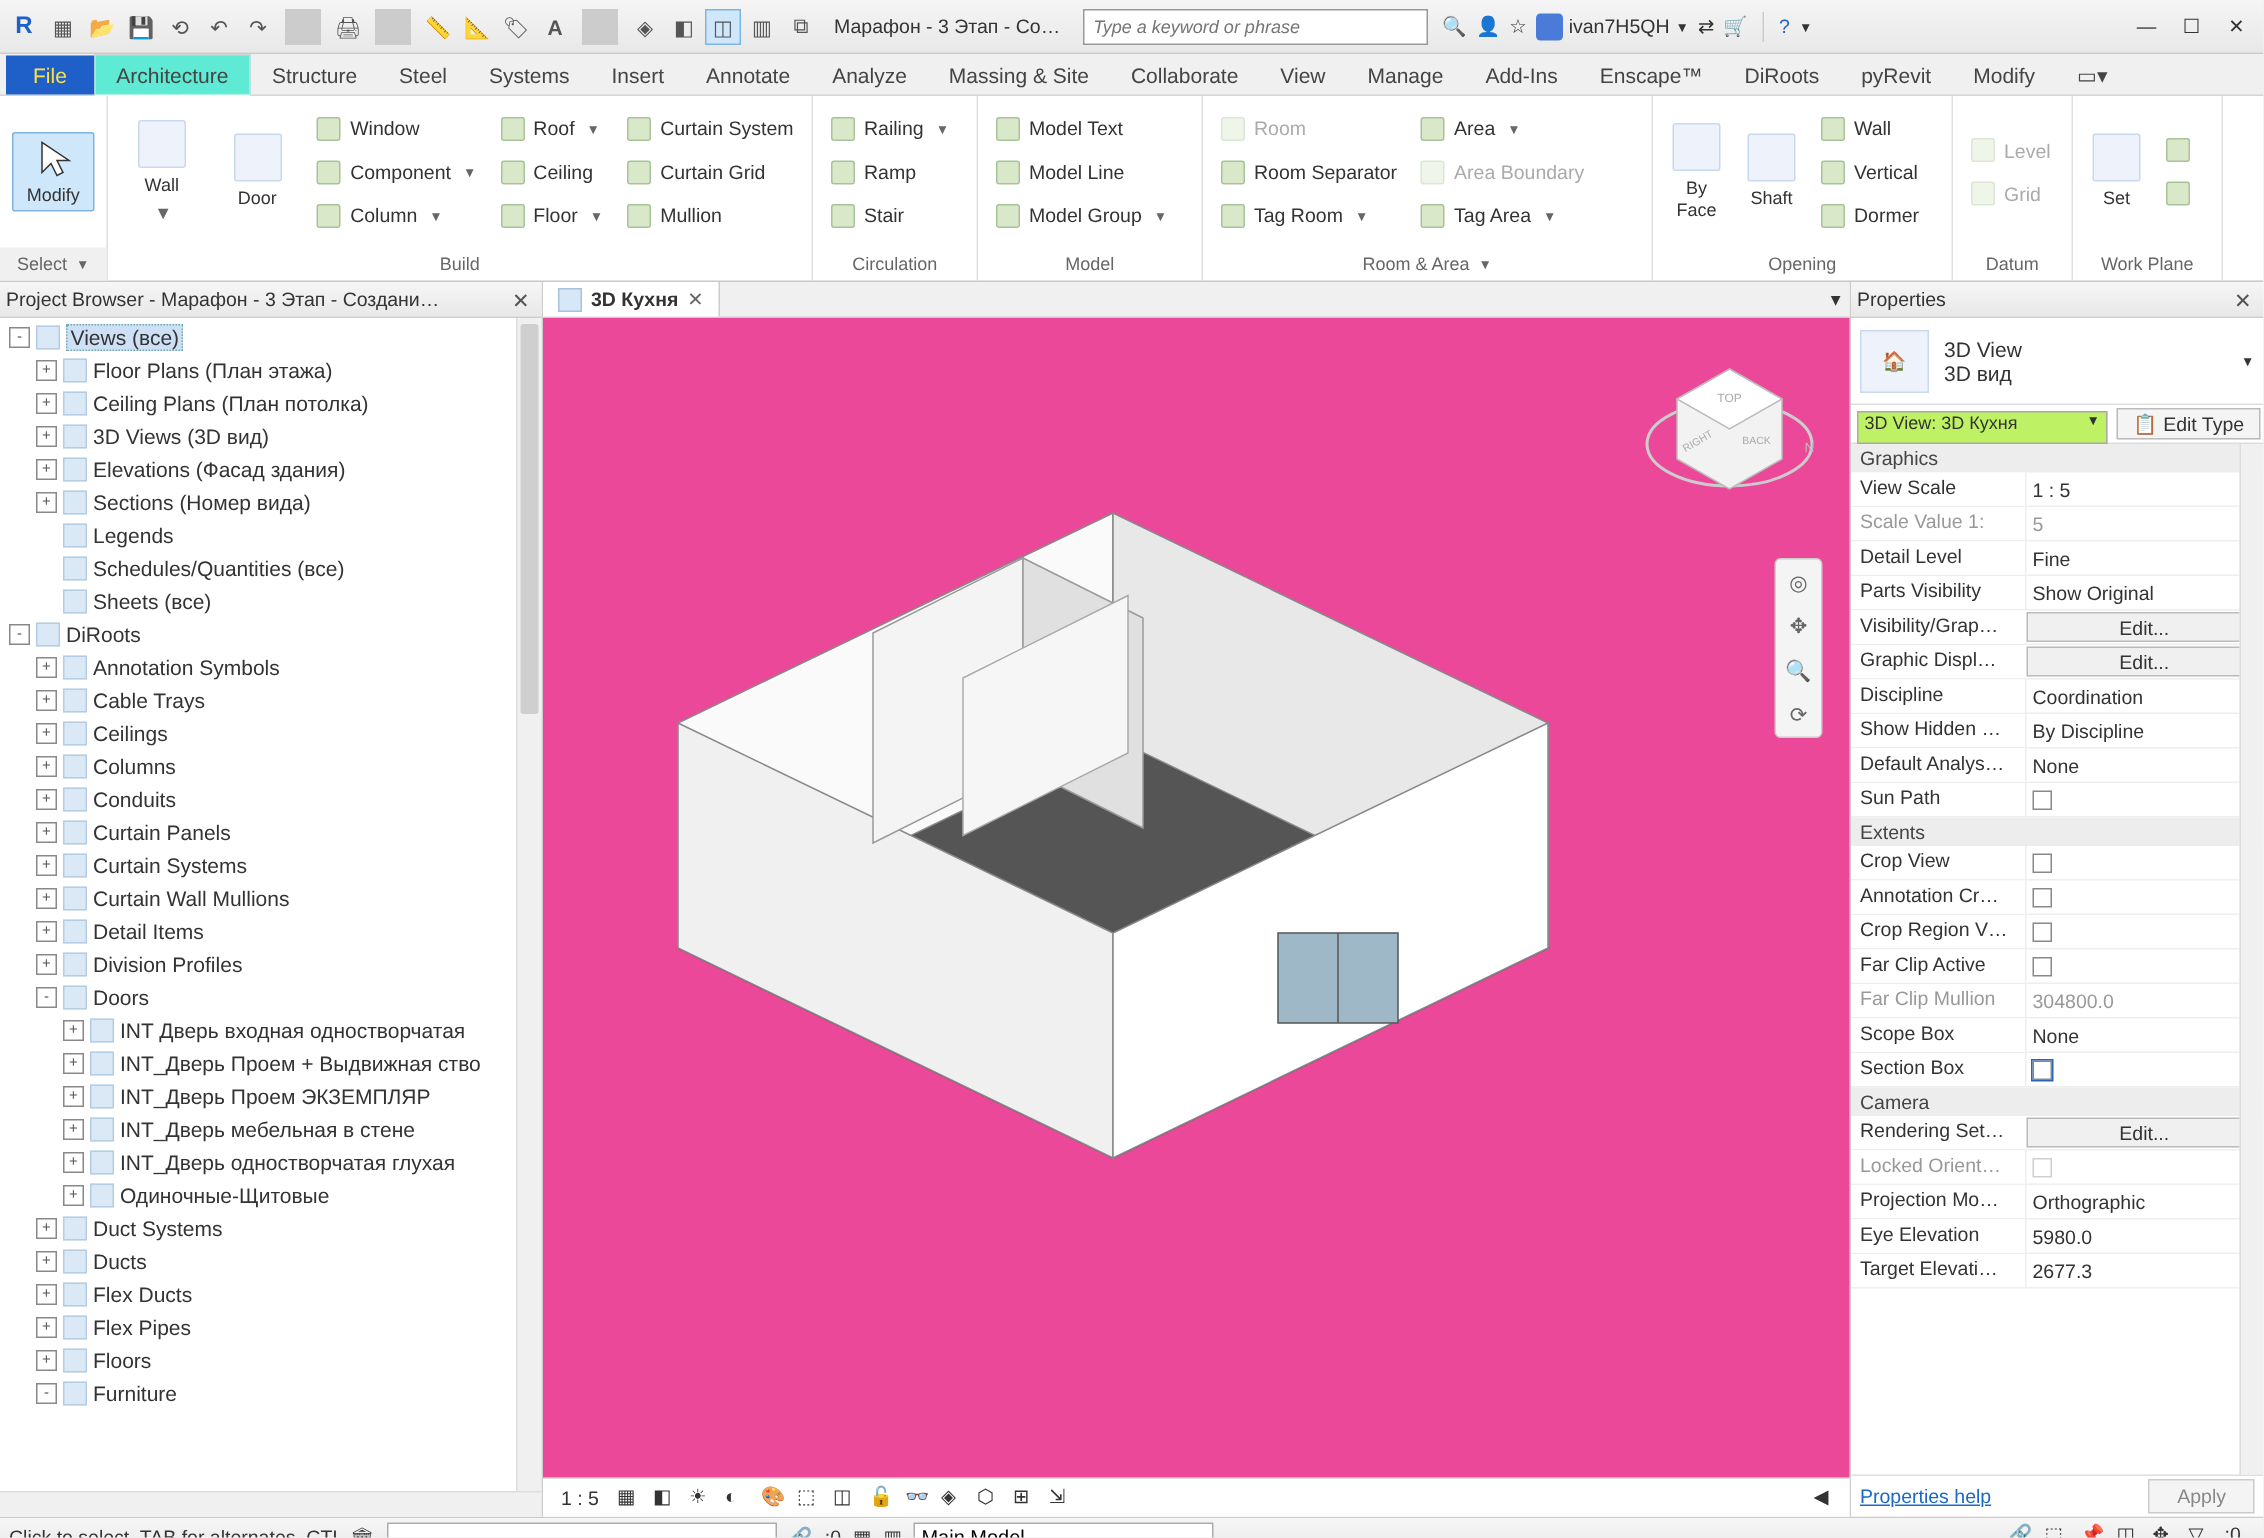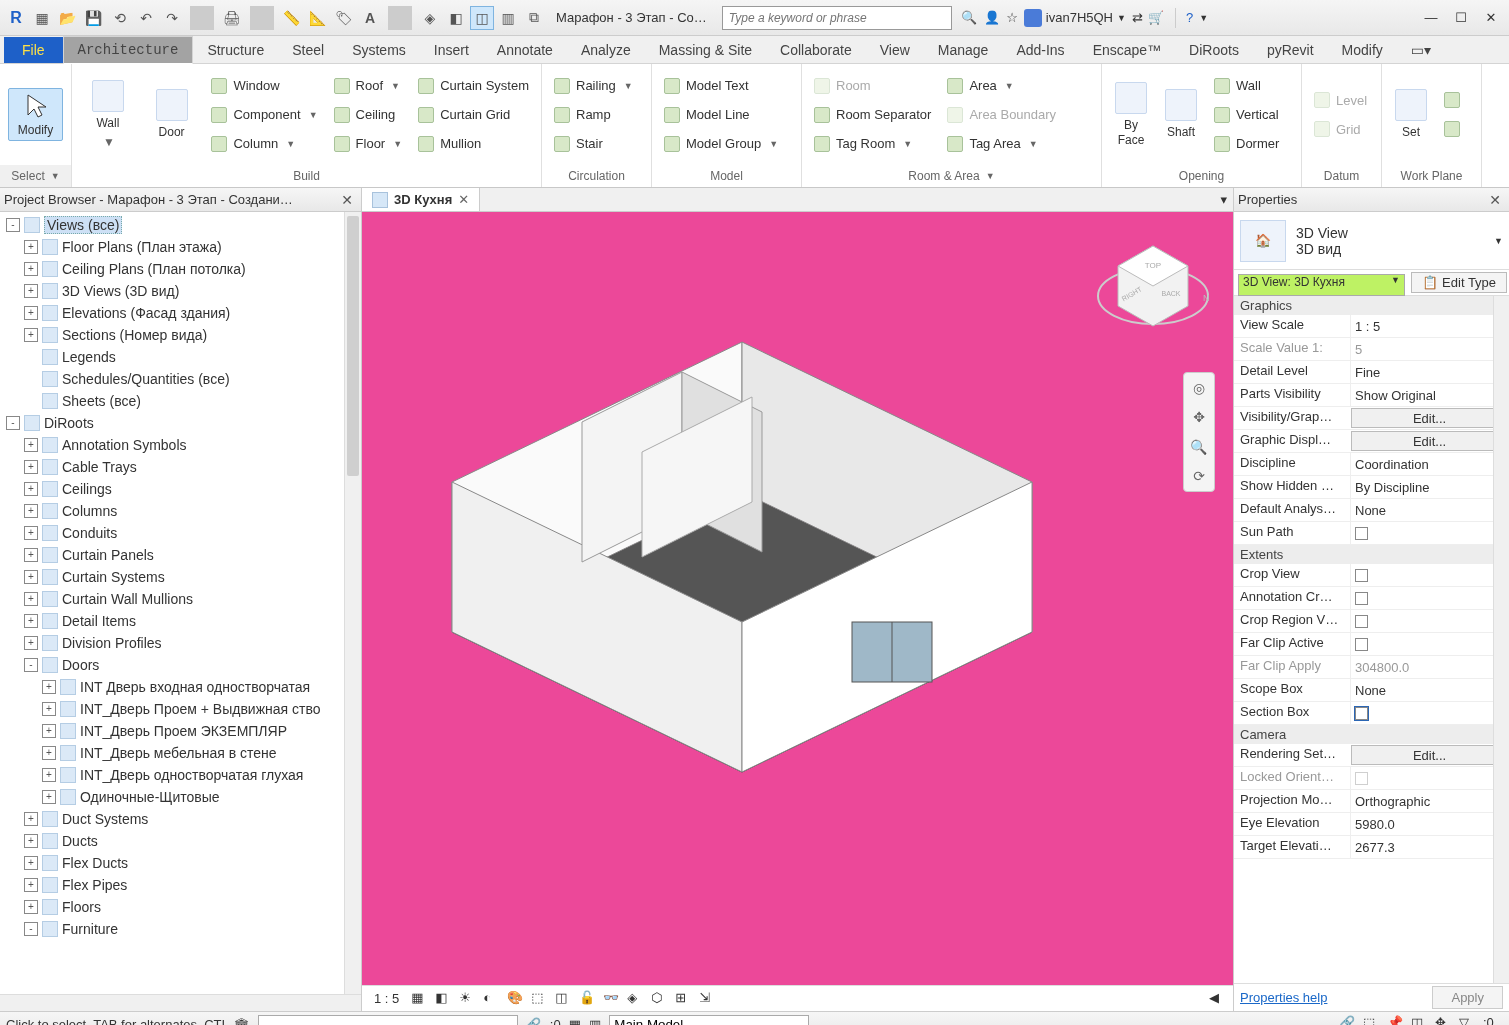"Architecture" .ribbontabs .tab.active { background: #a3a3a3 -> #5eead4; font-family: Liberation Mono, monospace -> none }
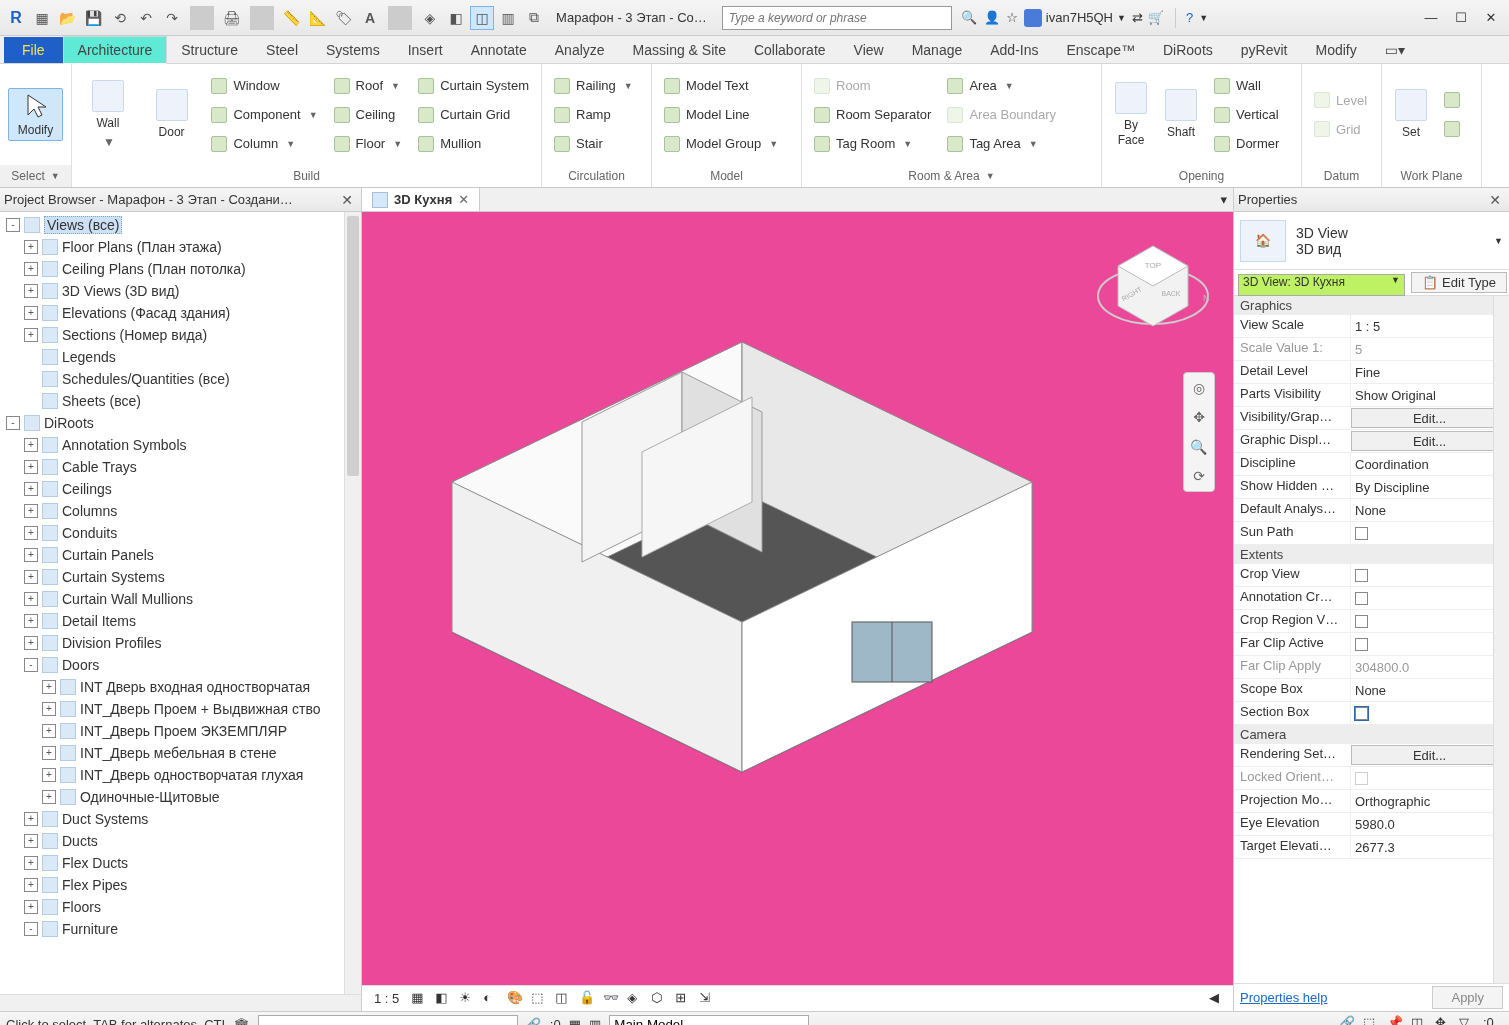"Far Clip Apply" div.k { text: Apply -> Mullion }
